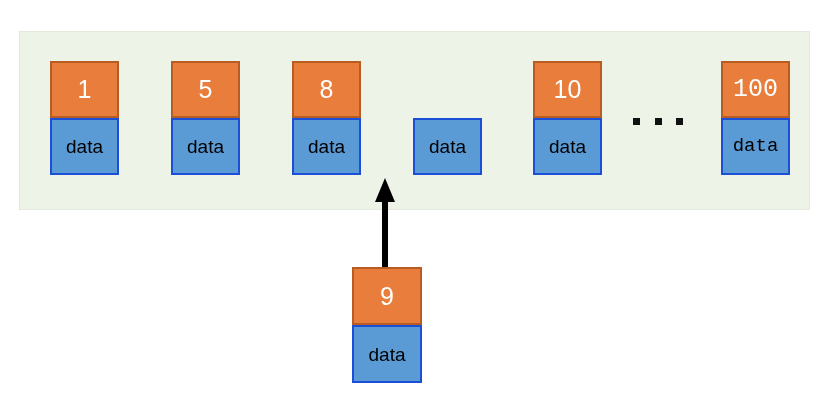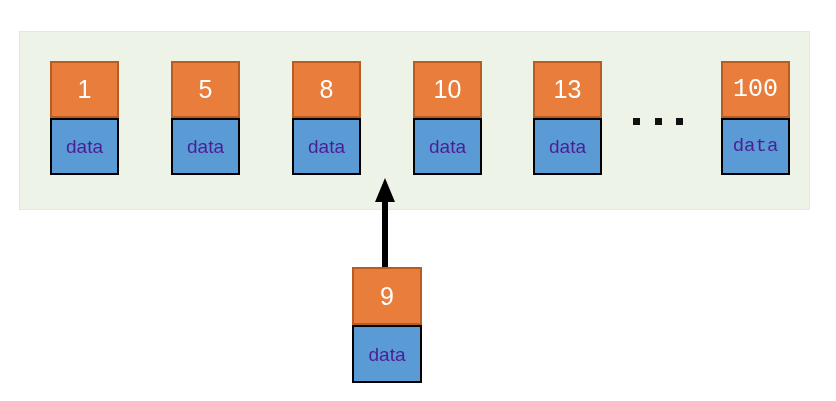"10" div.key { html: <div>10</div> -> none }
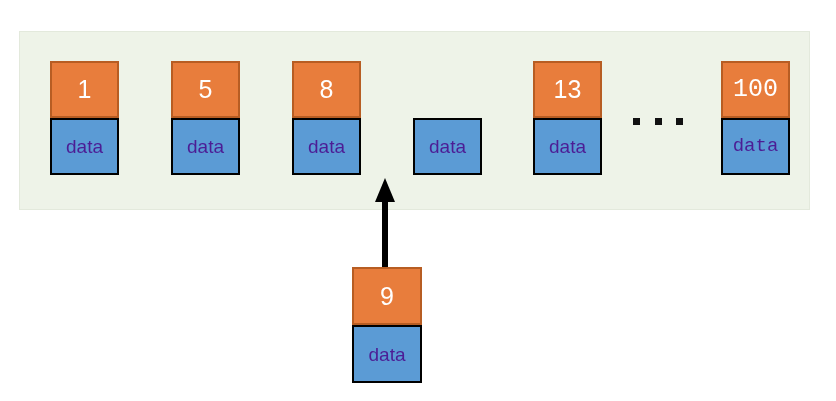"13" div.key { text: 13 -> 10 }
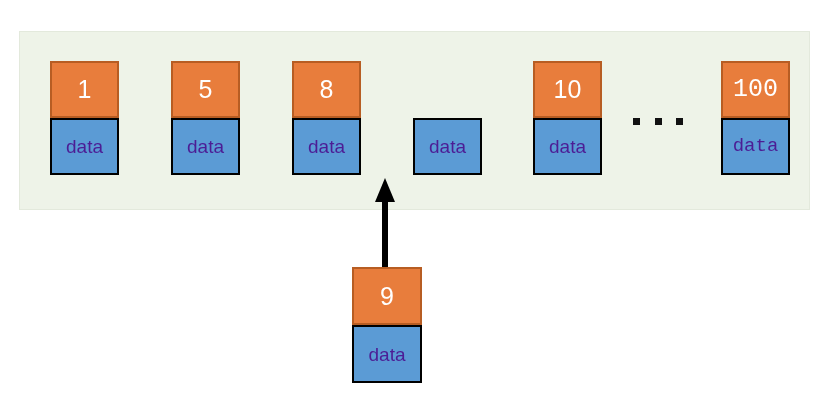"data" .node .val { border: 2px solid #000000 -> 2px solid #1d4ed8; color: #4c1d95 -> #000000 }
